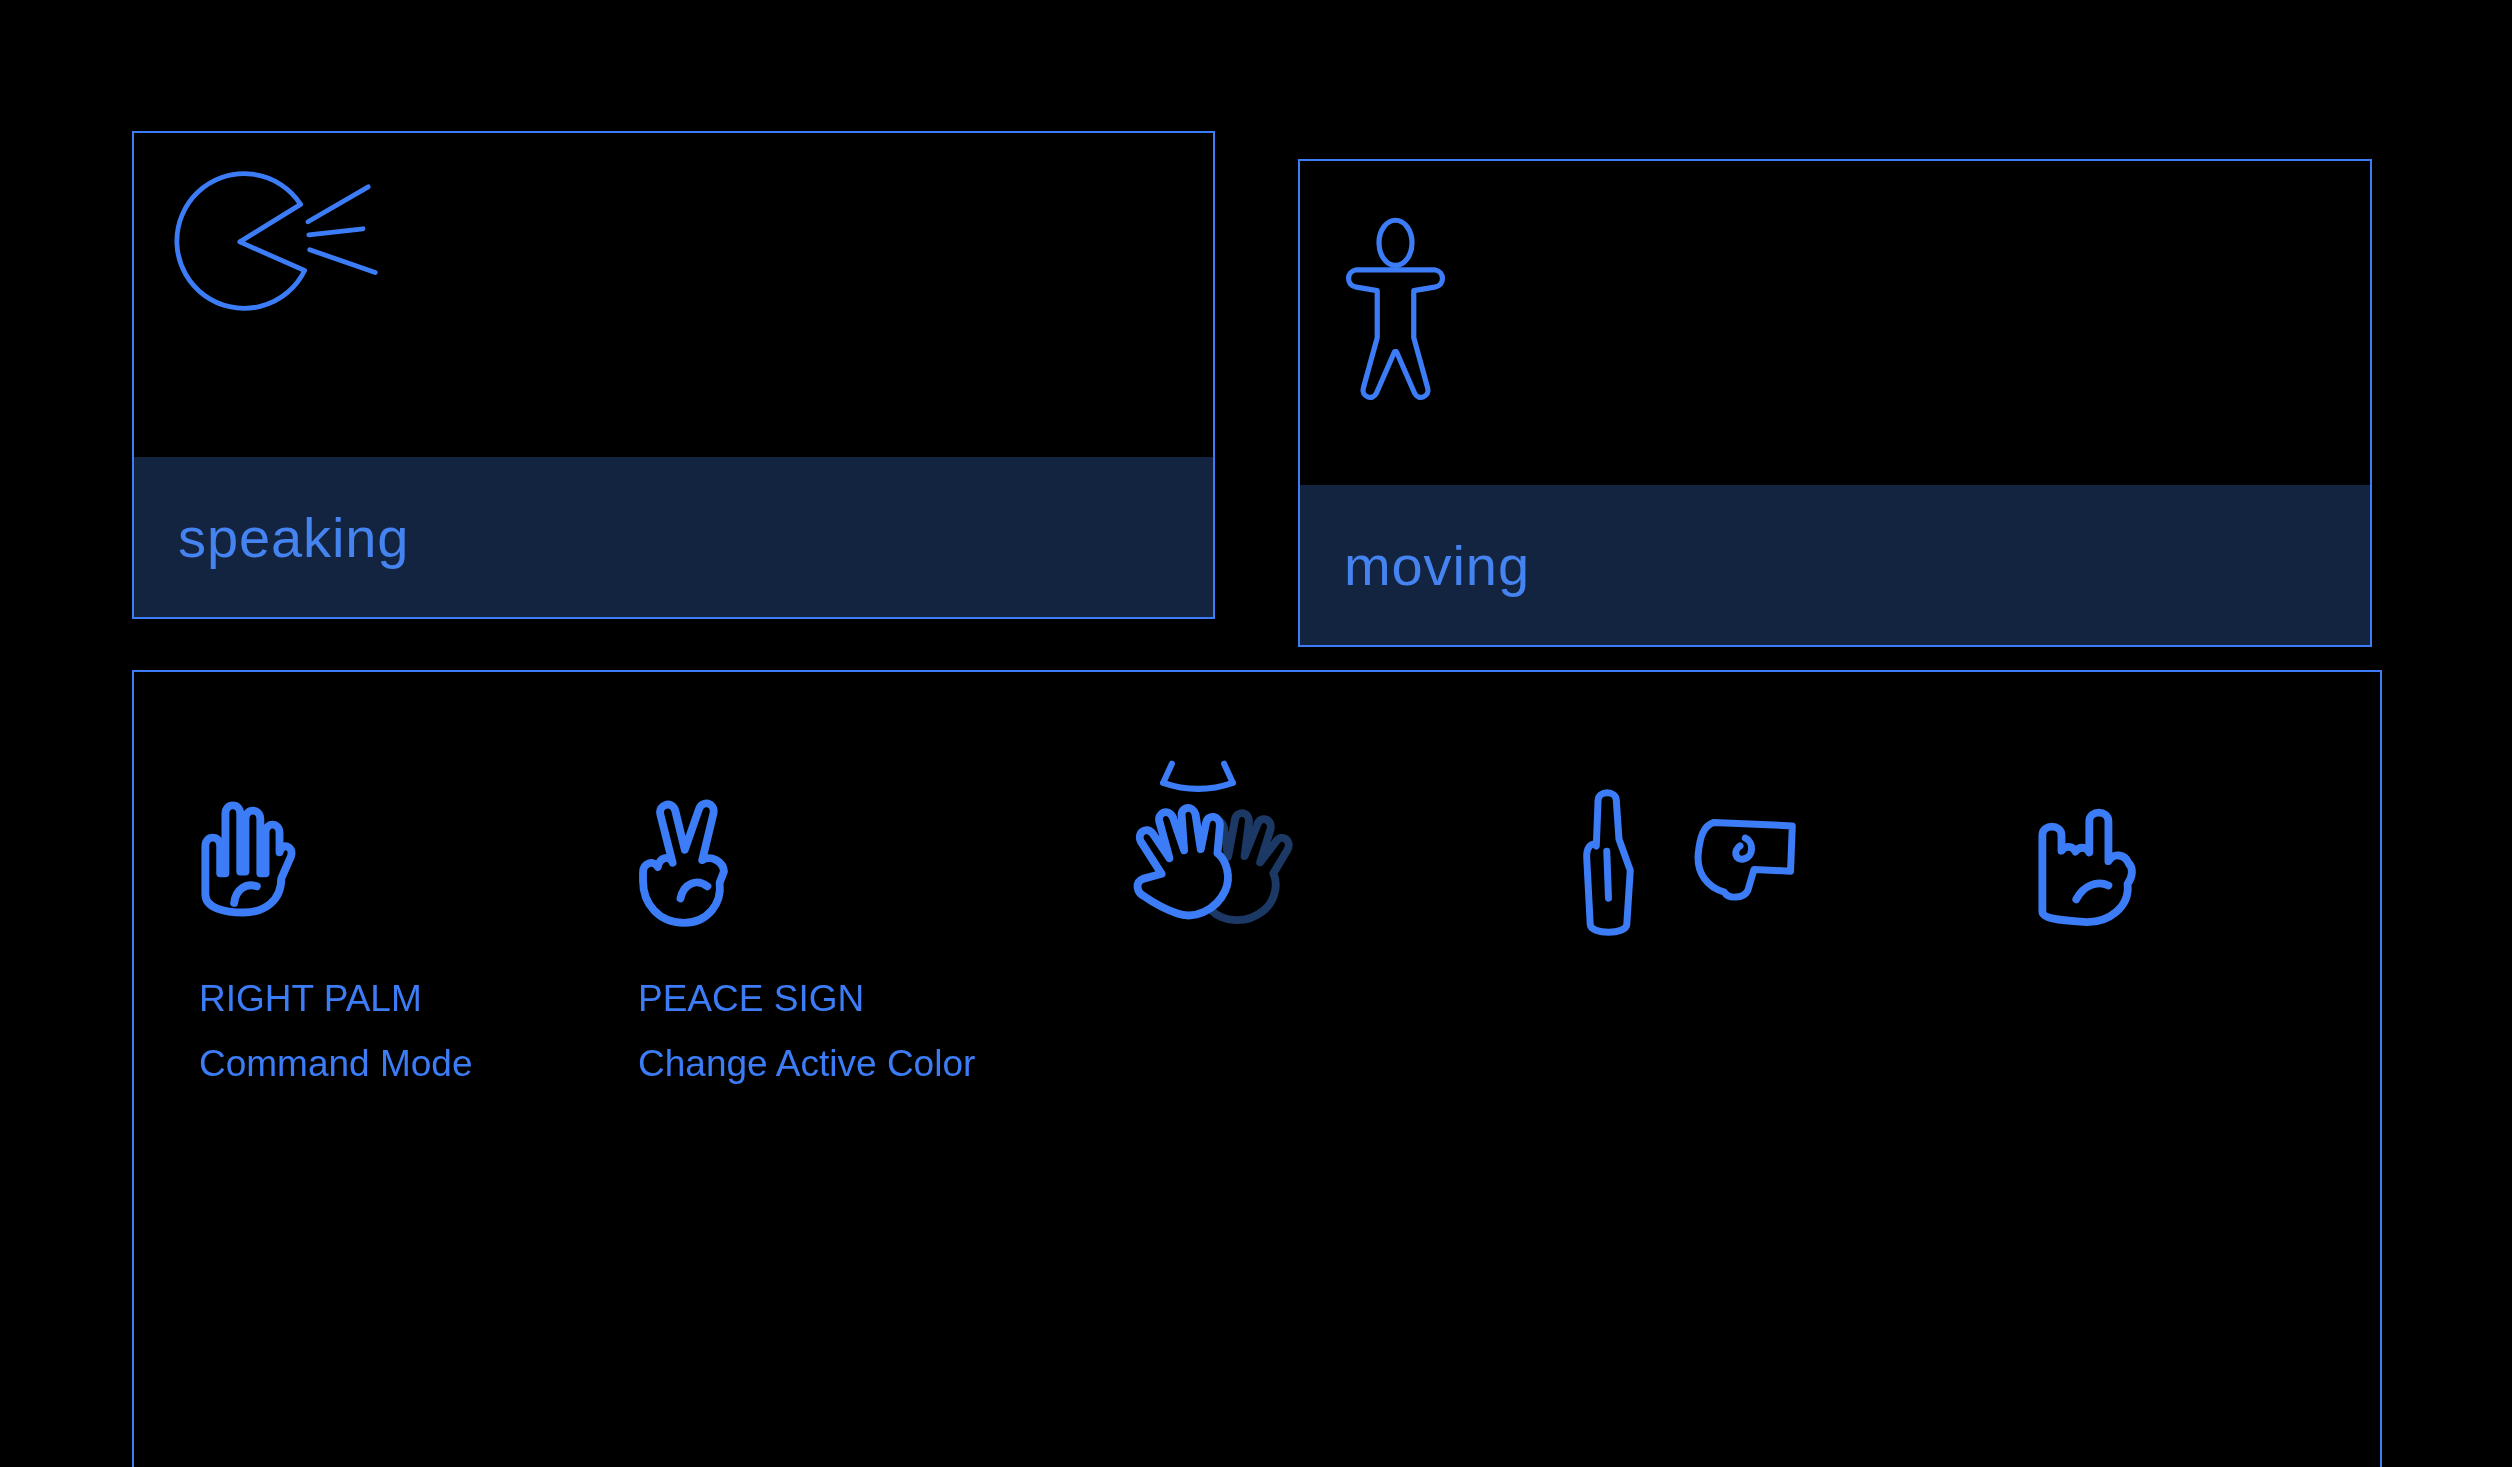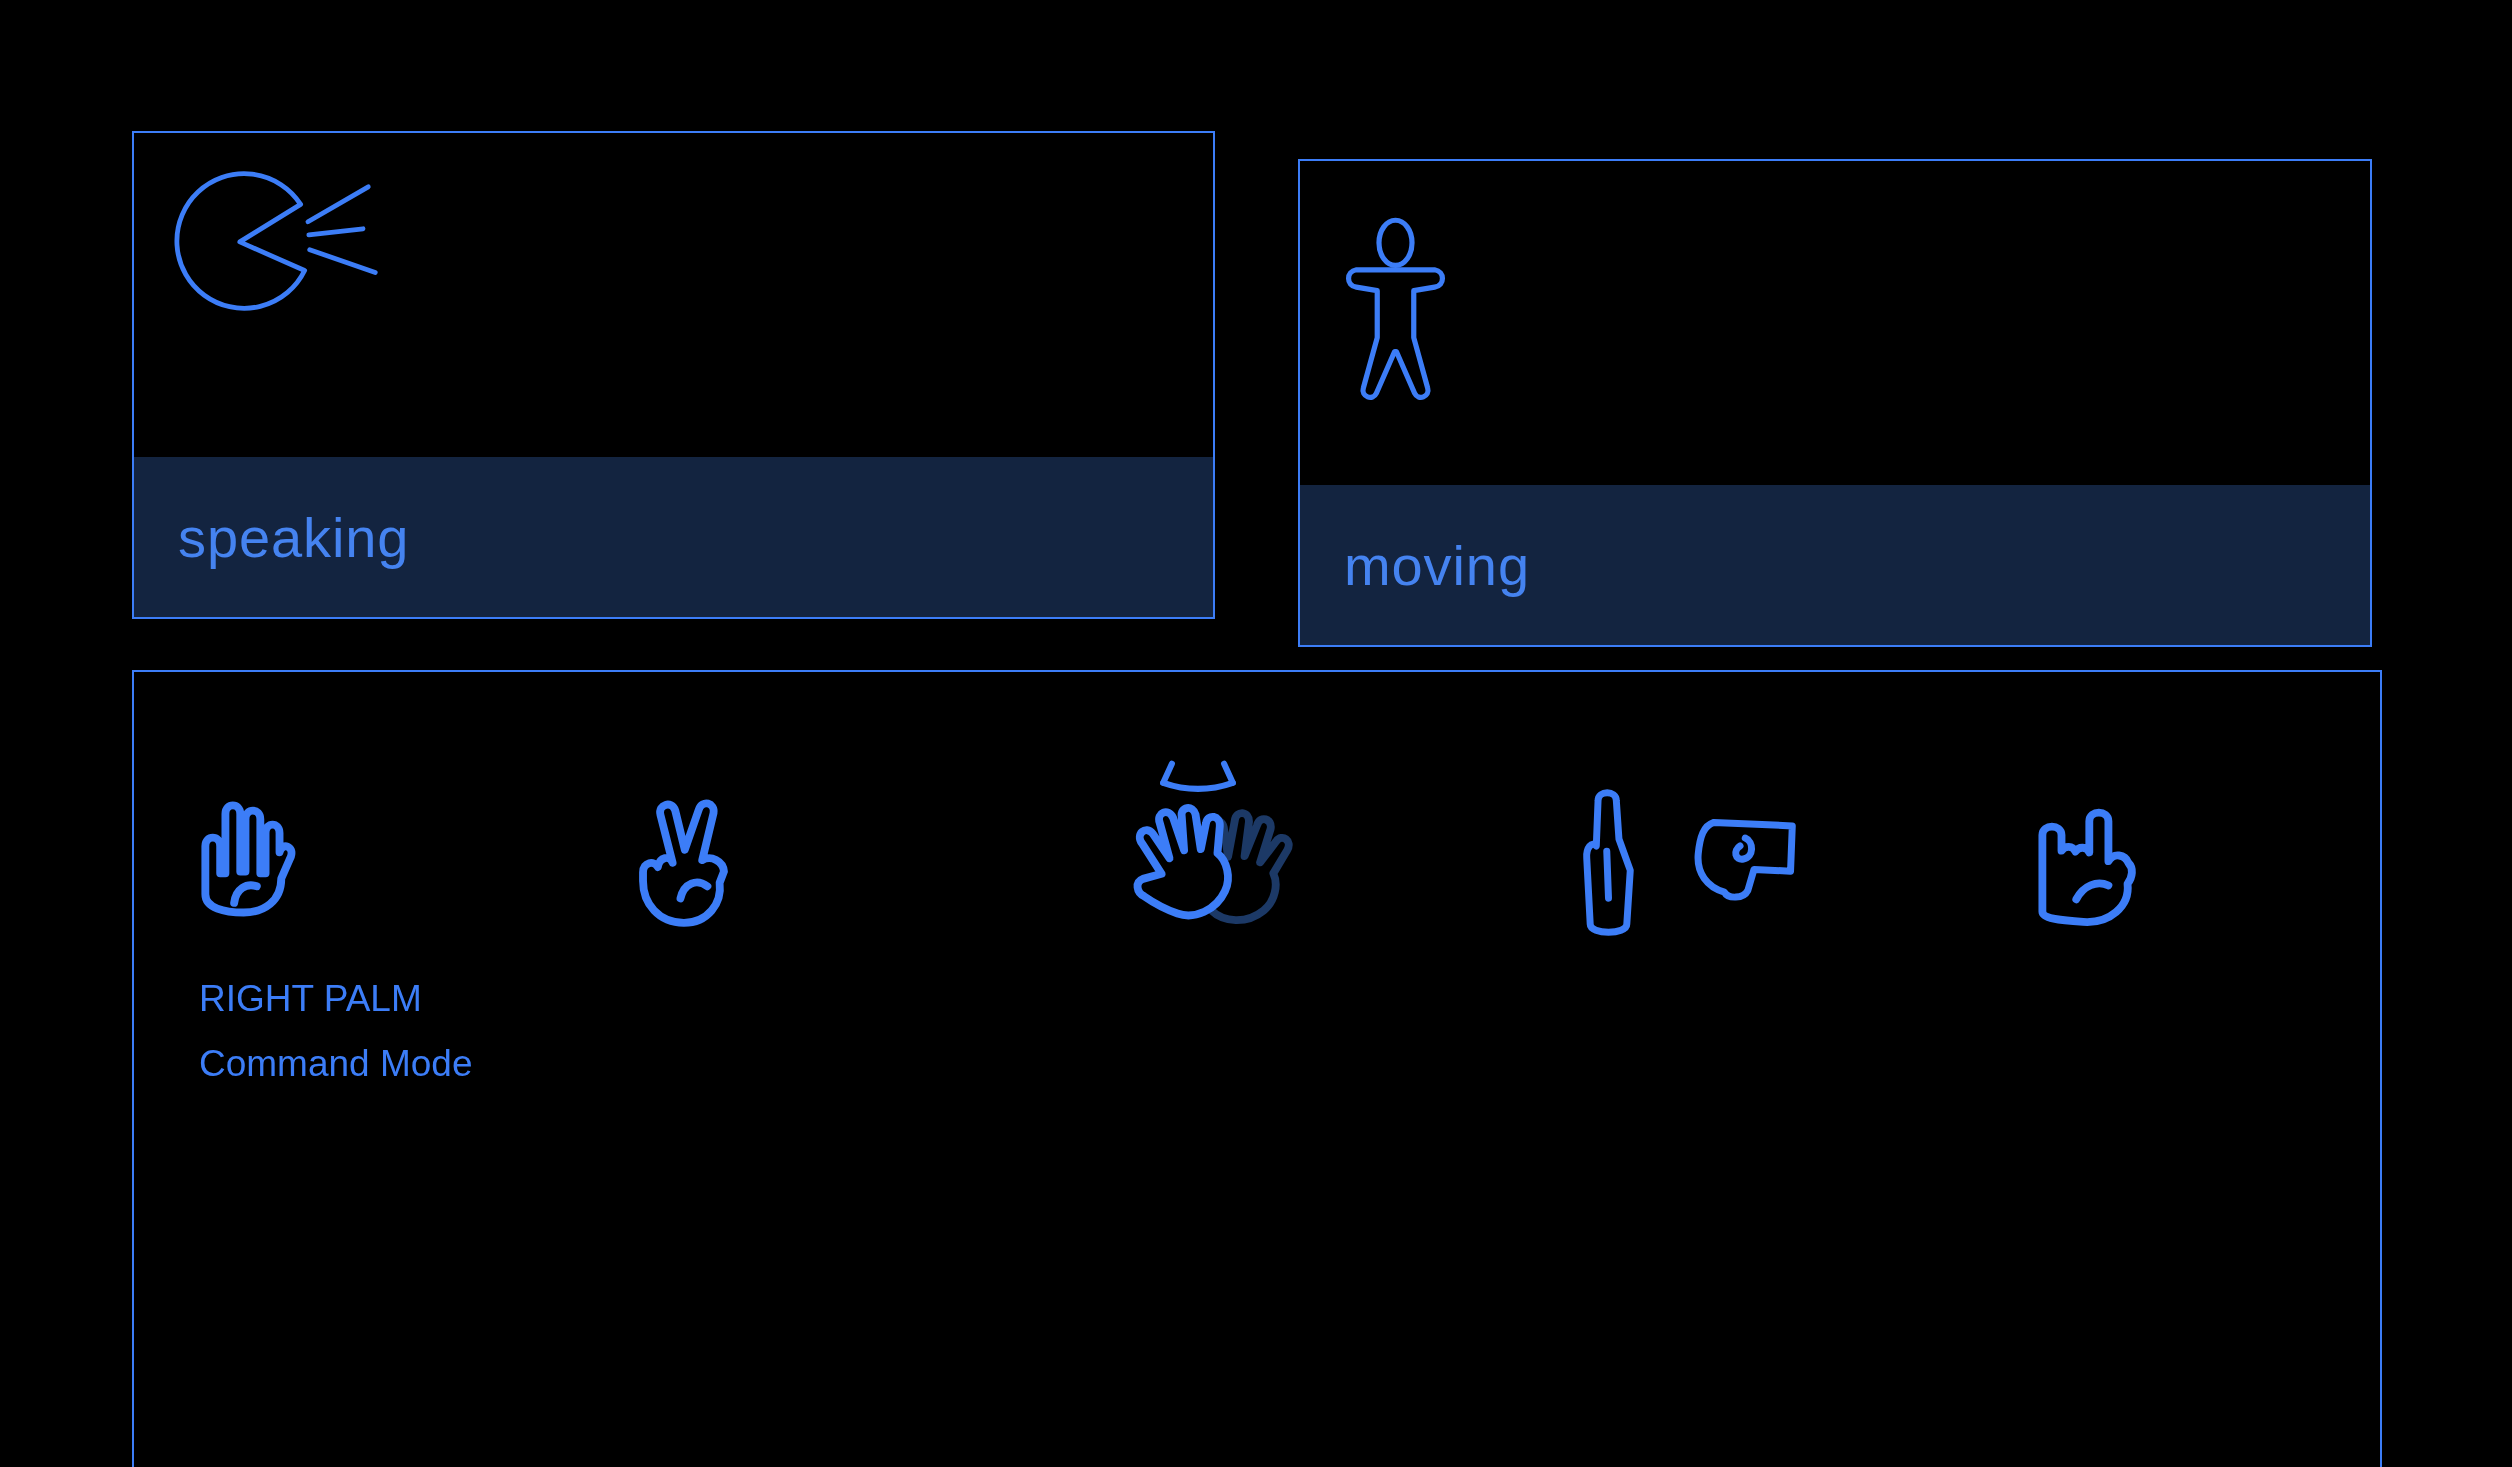"PEACE SIGN" div.gcol-text { html: none -> <div> <div>PEACE SIGN</div> <div>Change Active Color</div> </div> }
